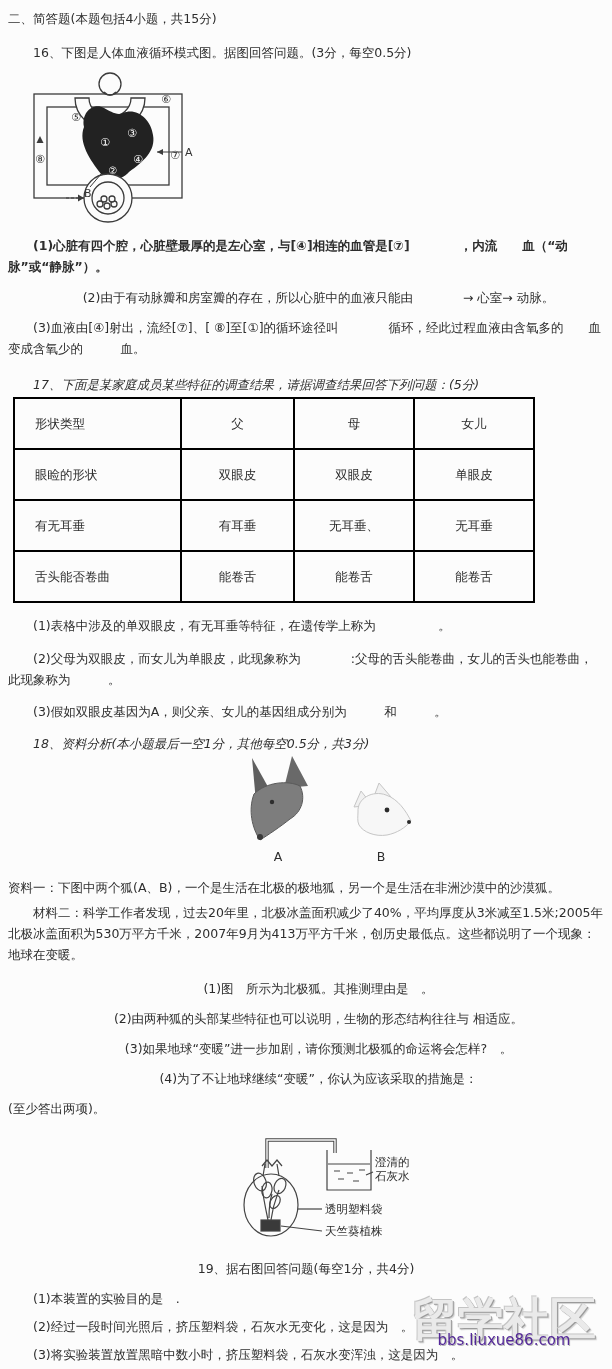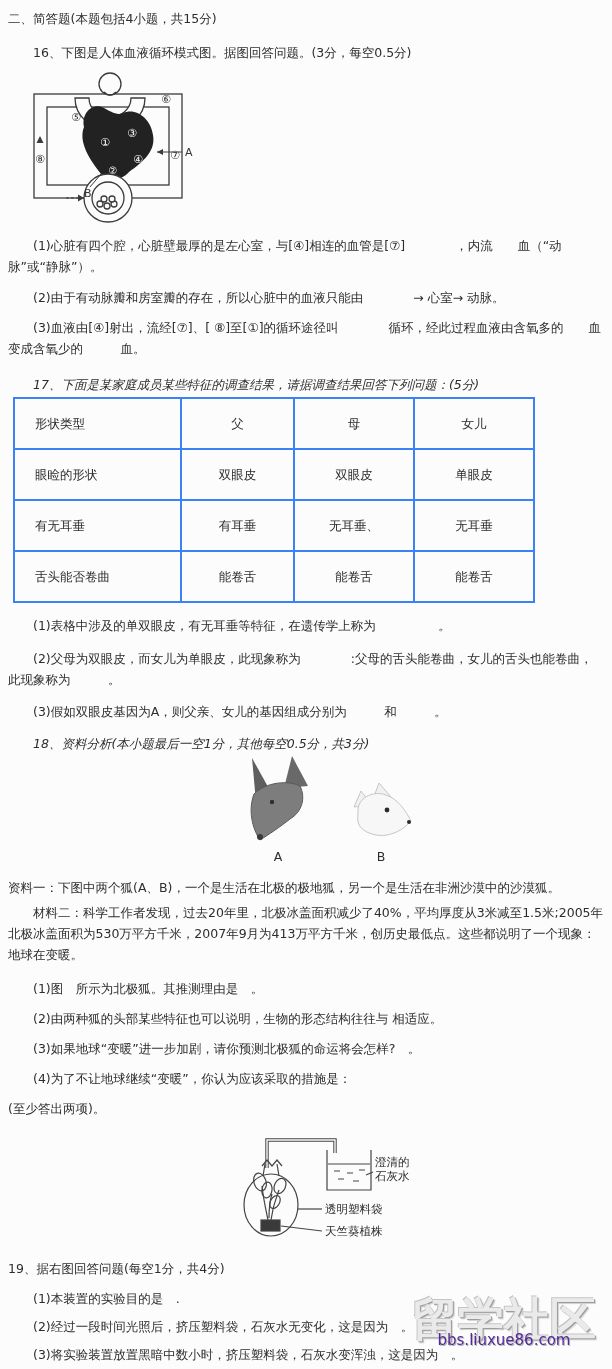"(1)心脏有四个腔，心脏壁最厚的是左心室，与[④]相连的血管是[⑦] ，内流" .mb10 { font-weight: none -> bold }
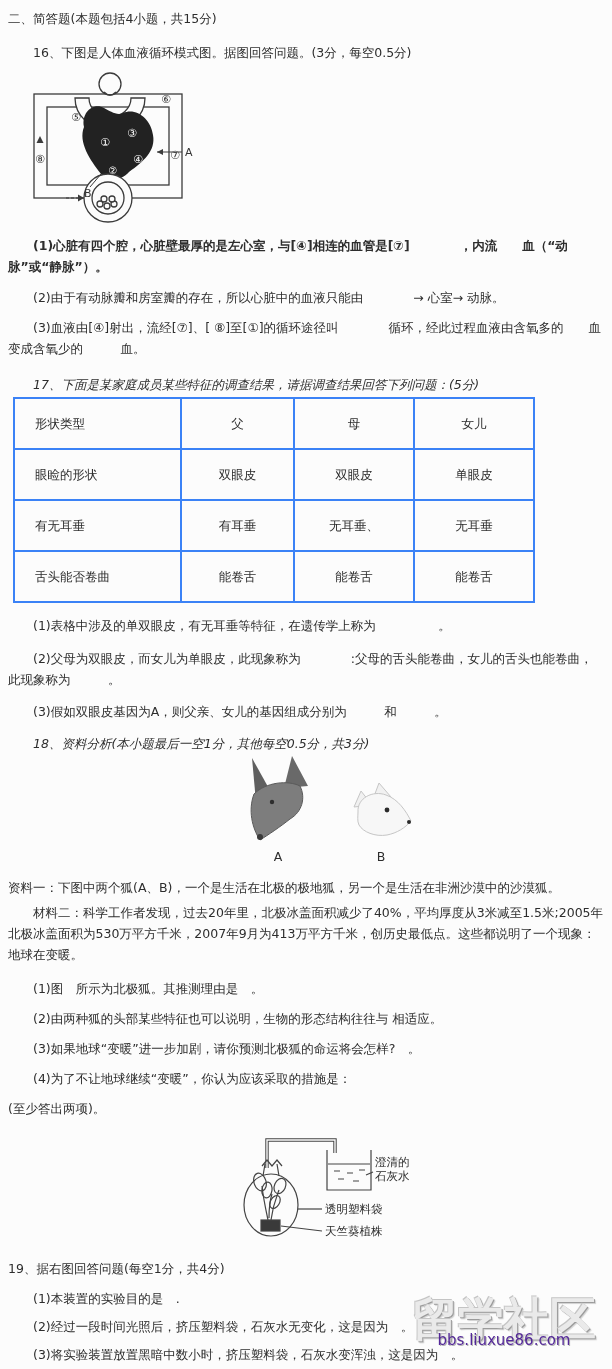"(2)由于有动脉瓣和房室瓣的存在，所以心脏中的血液只能由 → 心室→ 动脉。" .mb9 { text-align: none -> center }
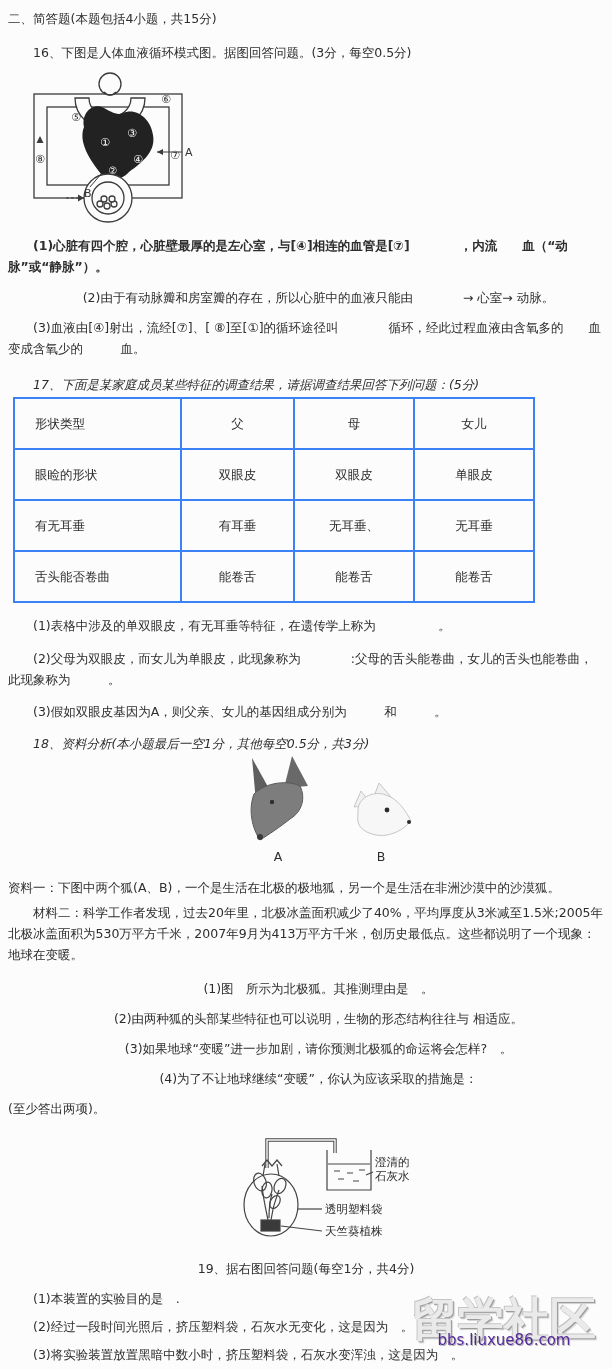"形状类型" table.trait td { border: 2px solid #3b82f6 -> 2px solid #000000 }
